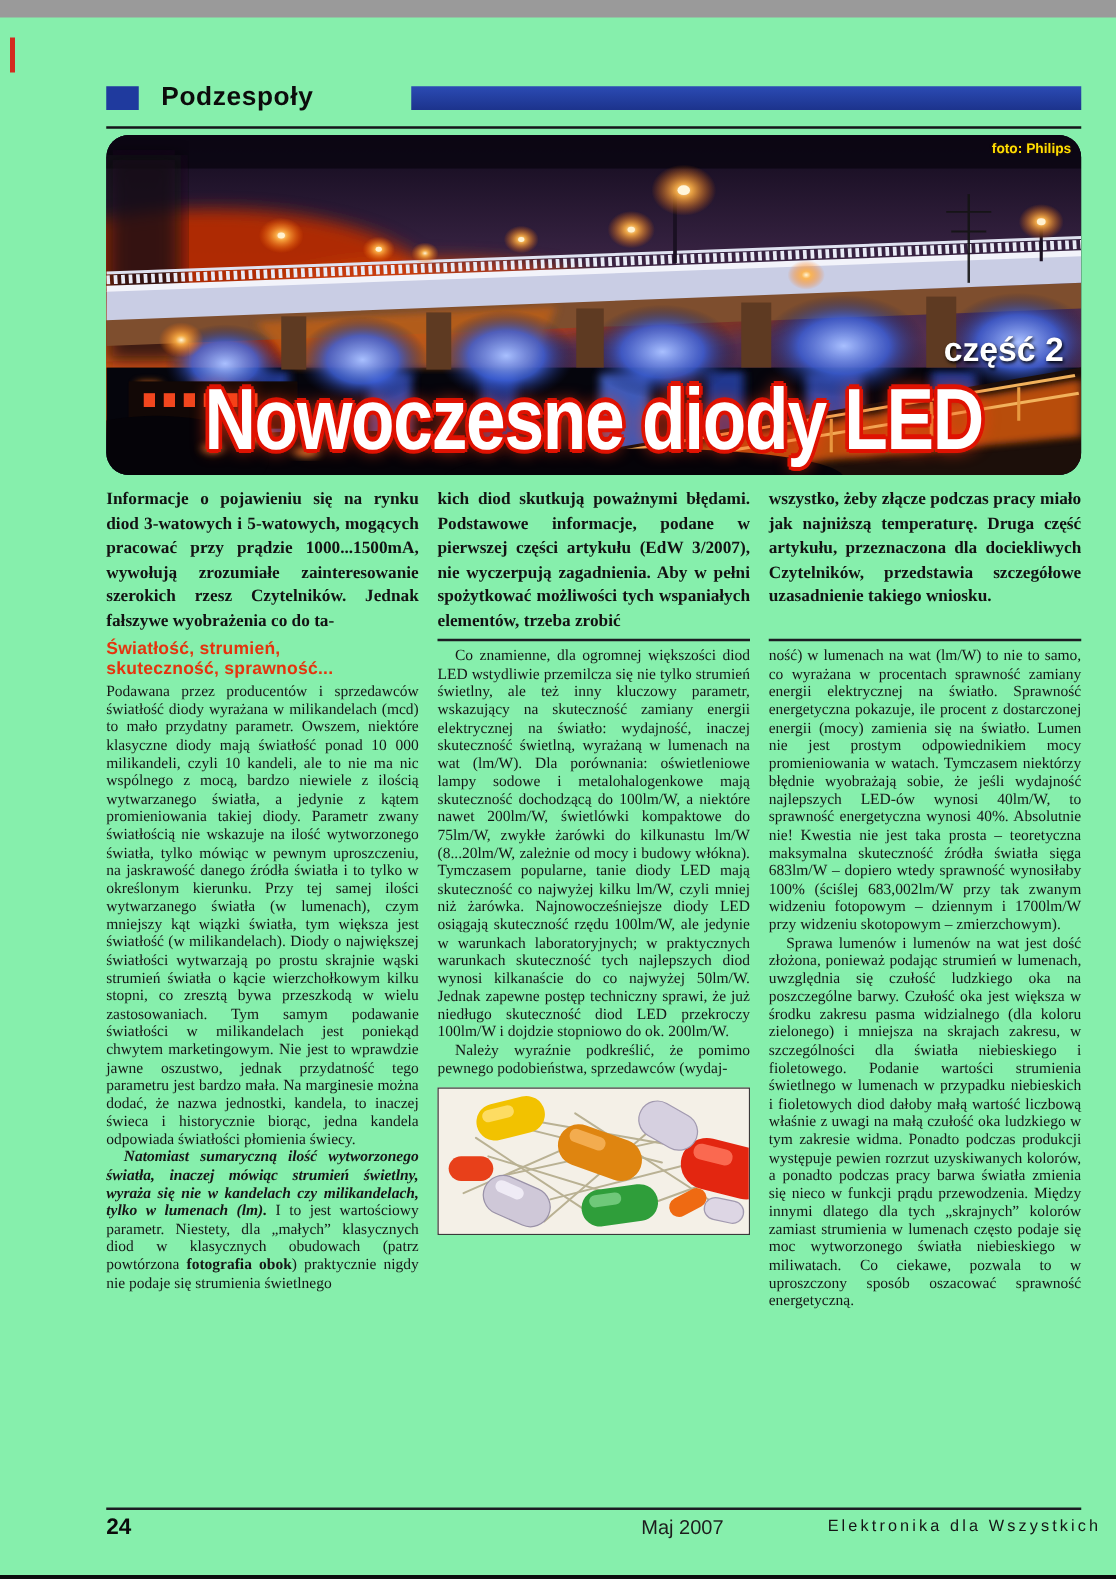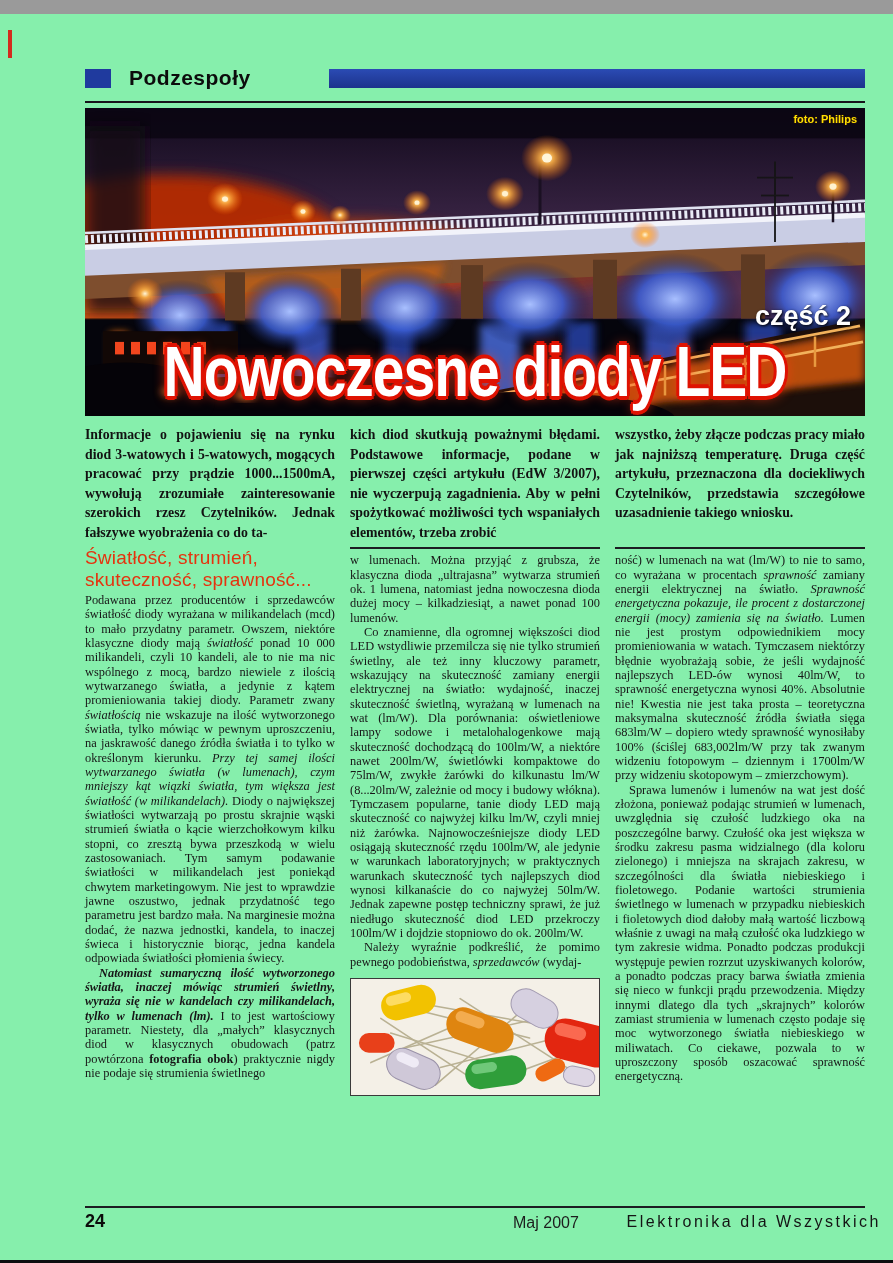"foto: Philips" .hero { border-radius: none -> 18px; height: 308px -> 272px }
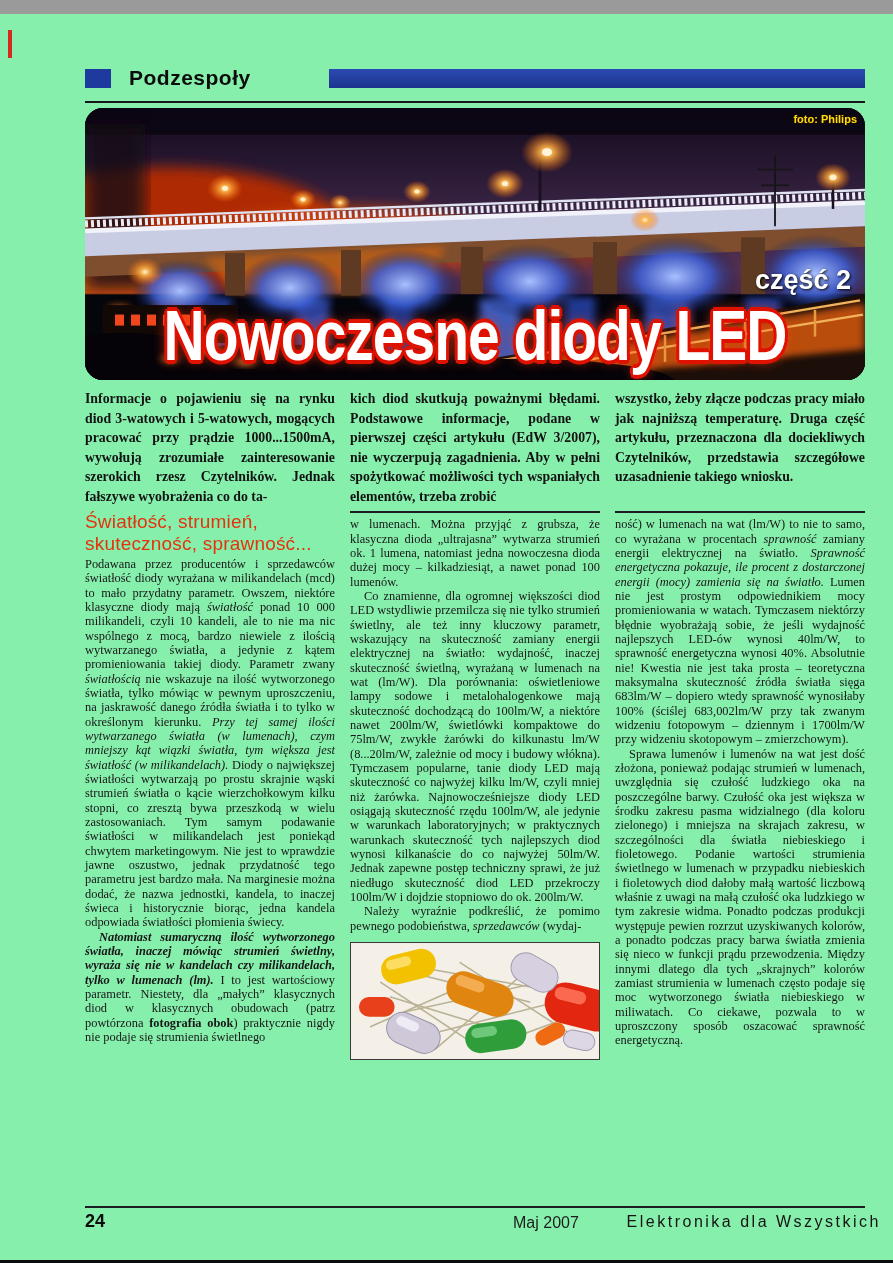"Światłość, strumień," .section-heading { font-size: 19px -> 14px; font-weight: normal -> bold }
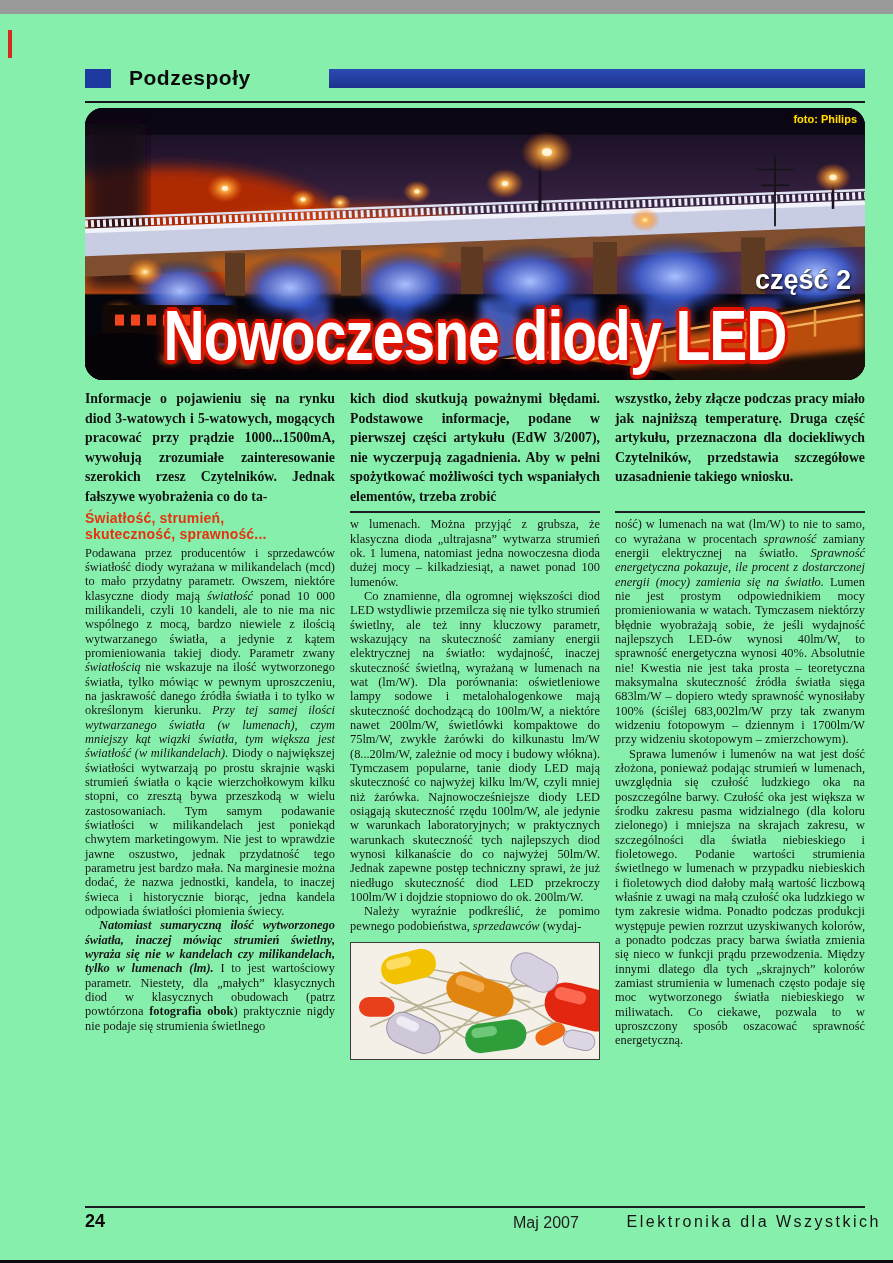"w lumenach. Można przyjąć z" p.para { html: <p><span>w lumenach. Można przyjąć z grubsza, że klasyczna dioda „ultrajasna” wytwarza strumień ok. 1 lumena, natomiast jedna nowoczesna dioda dużej mocy – kilkadziesiąt, a nawet ponad 100 lumenów.</span></p> -> none }
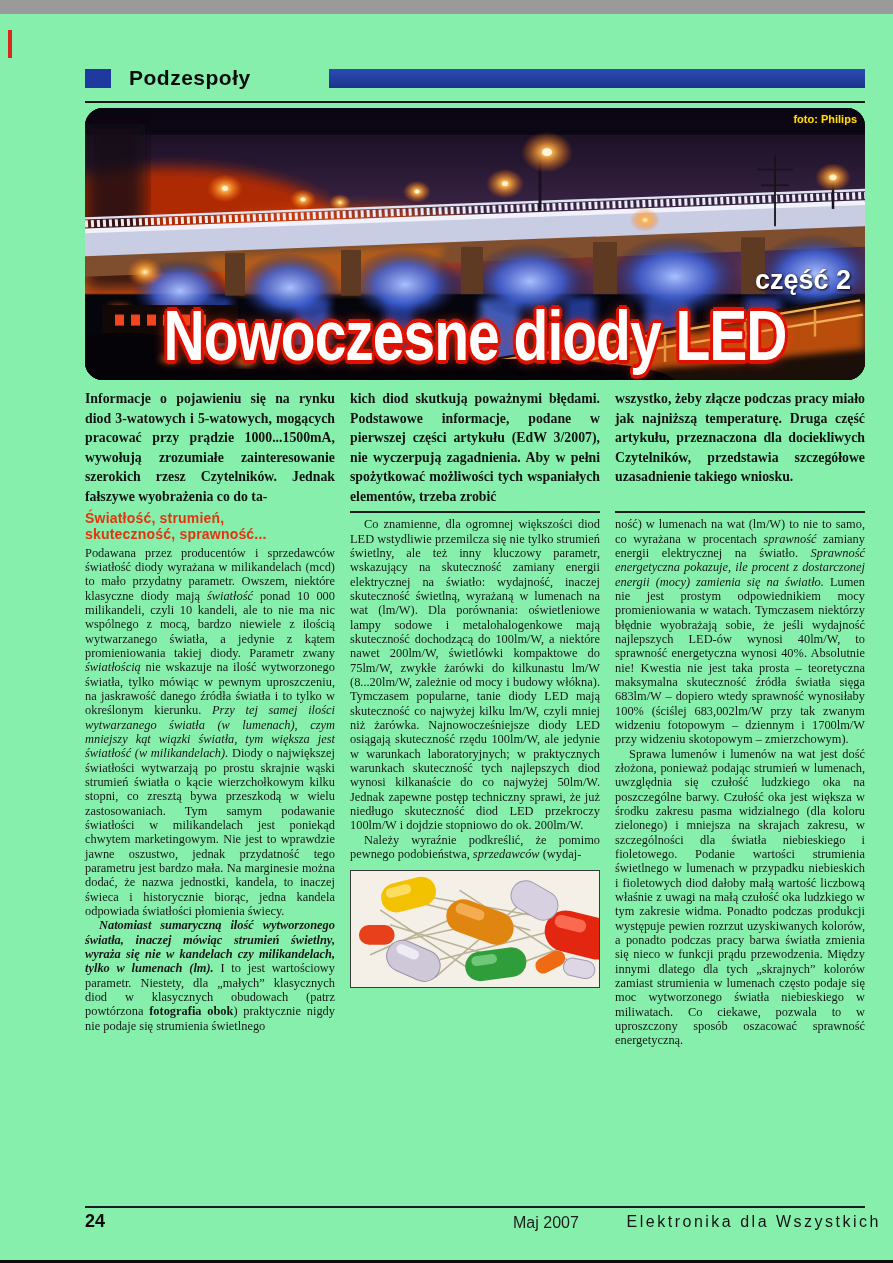"sprawność" .r-i { font-style: italic -> none }
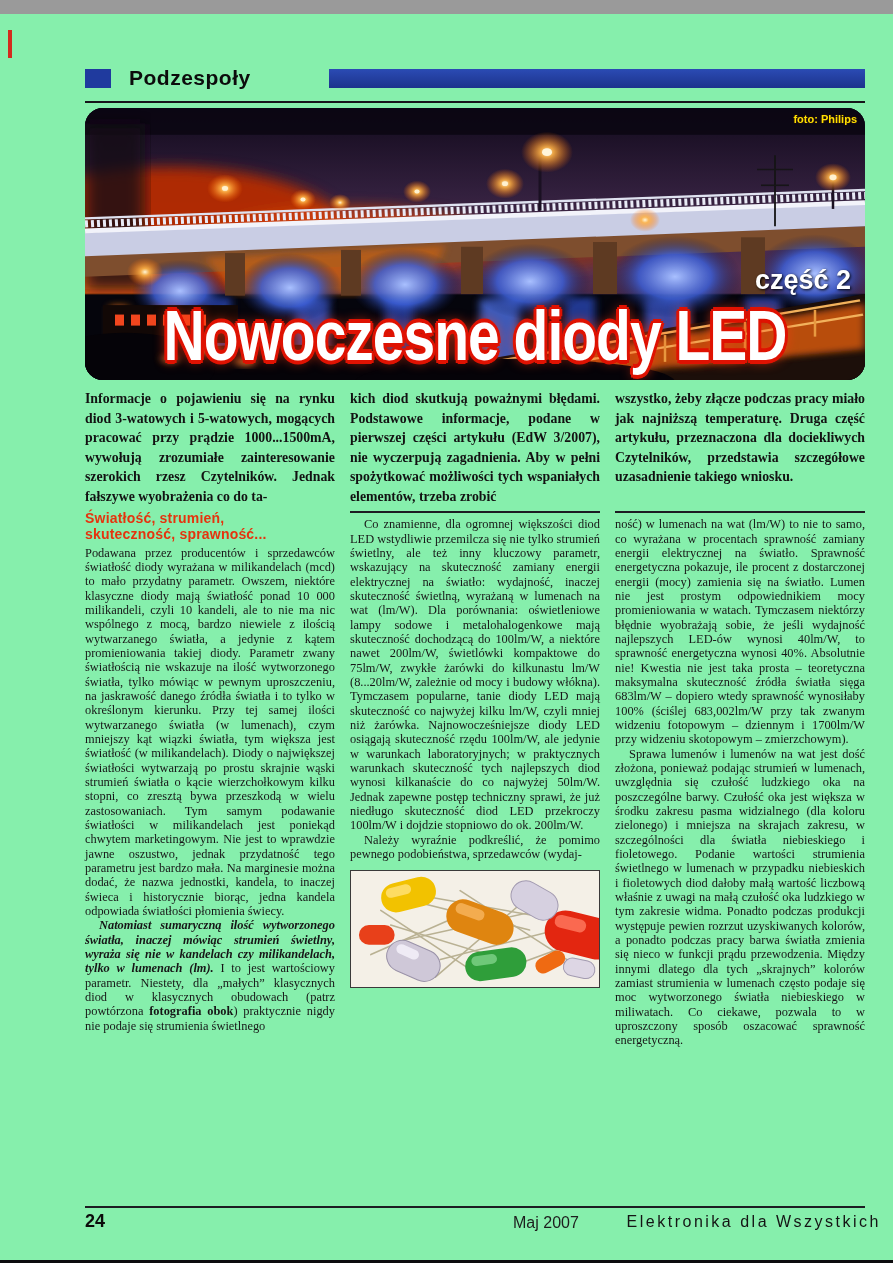"Elektronika dla Wszystkich" .mag { font-size: 16px -> 13px }
